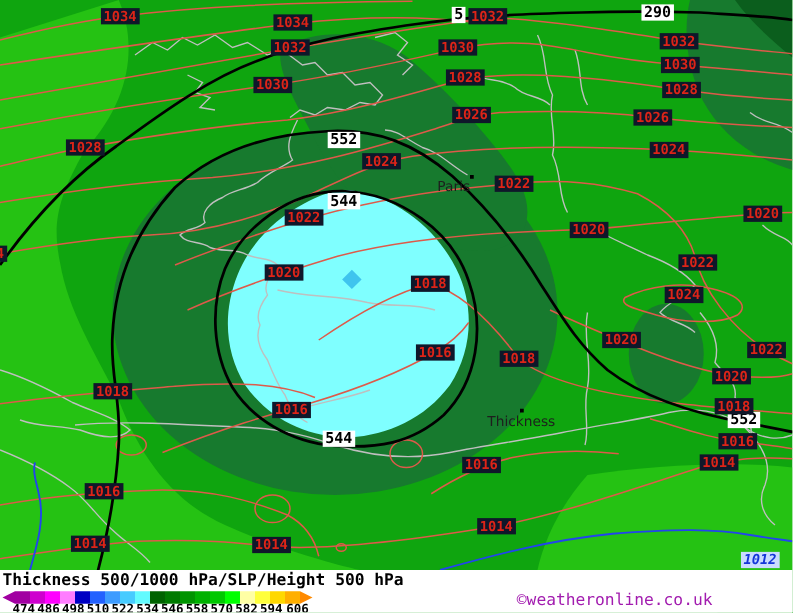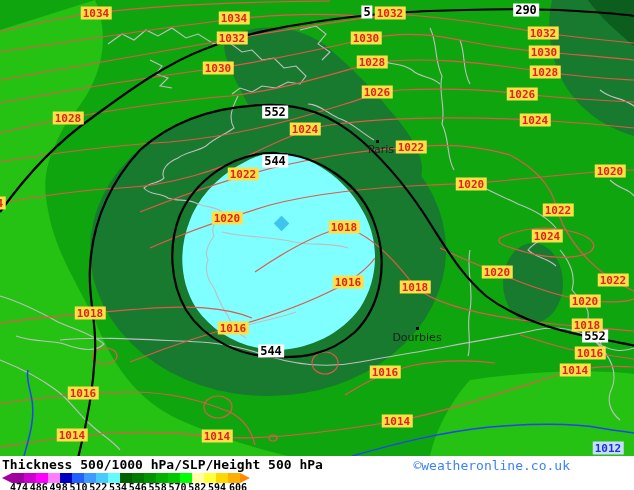"1034" .iso { background: #fde047 -> #0f172a }
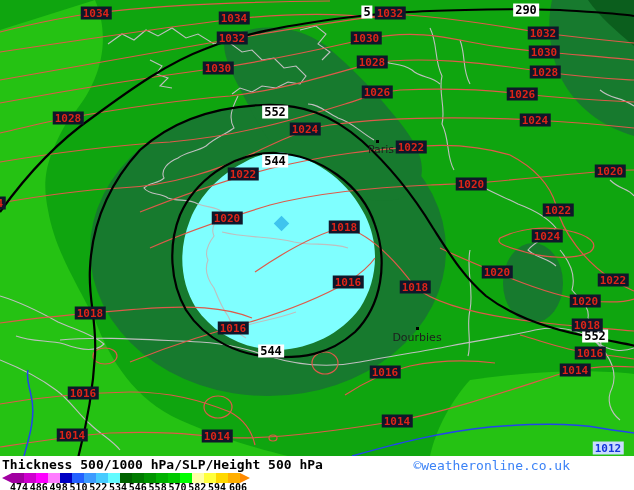"Paris" span.city { left: 381px -> 363px }
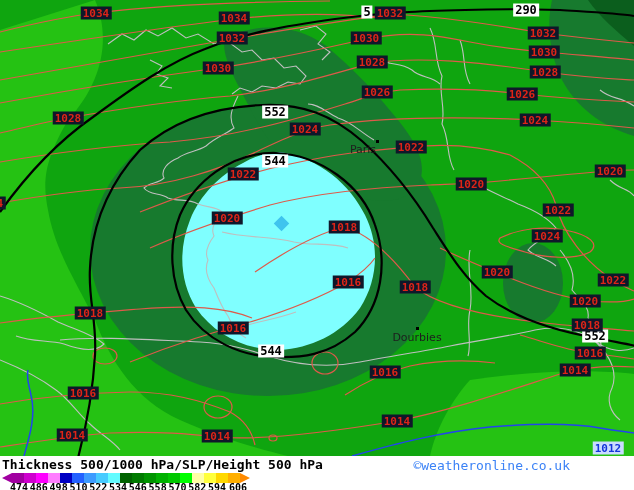"Dourbies" span.city { text: Dourbies -> Thickness }
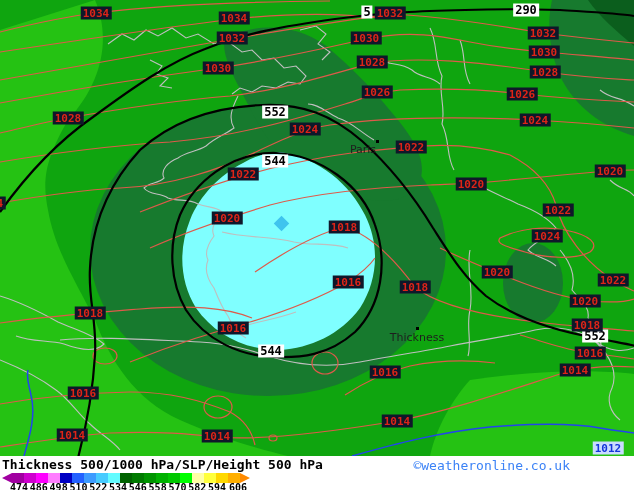"1012" .blu { font-style: none -> italic }
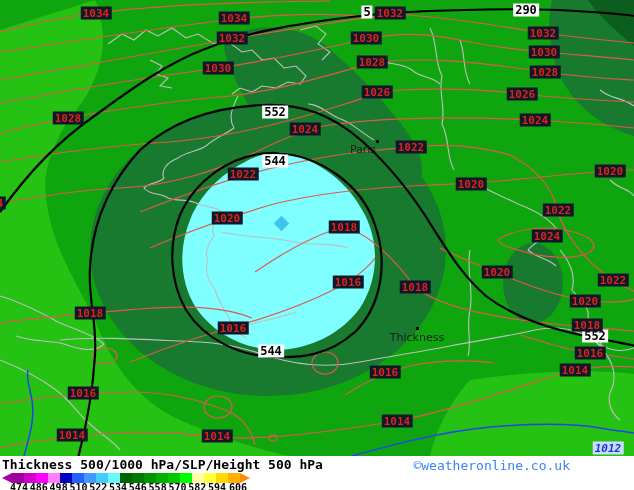"©weatheronline.co.uk" #f-copy { color: #3b82f6 -> #a21caf; top: 2px -> 17px }
